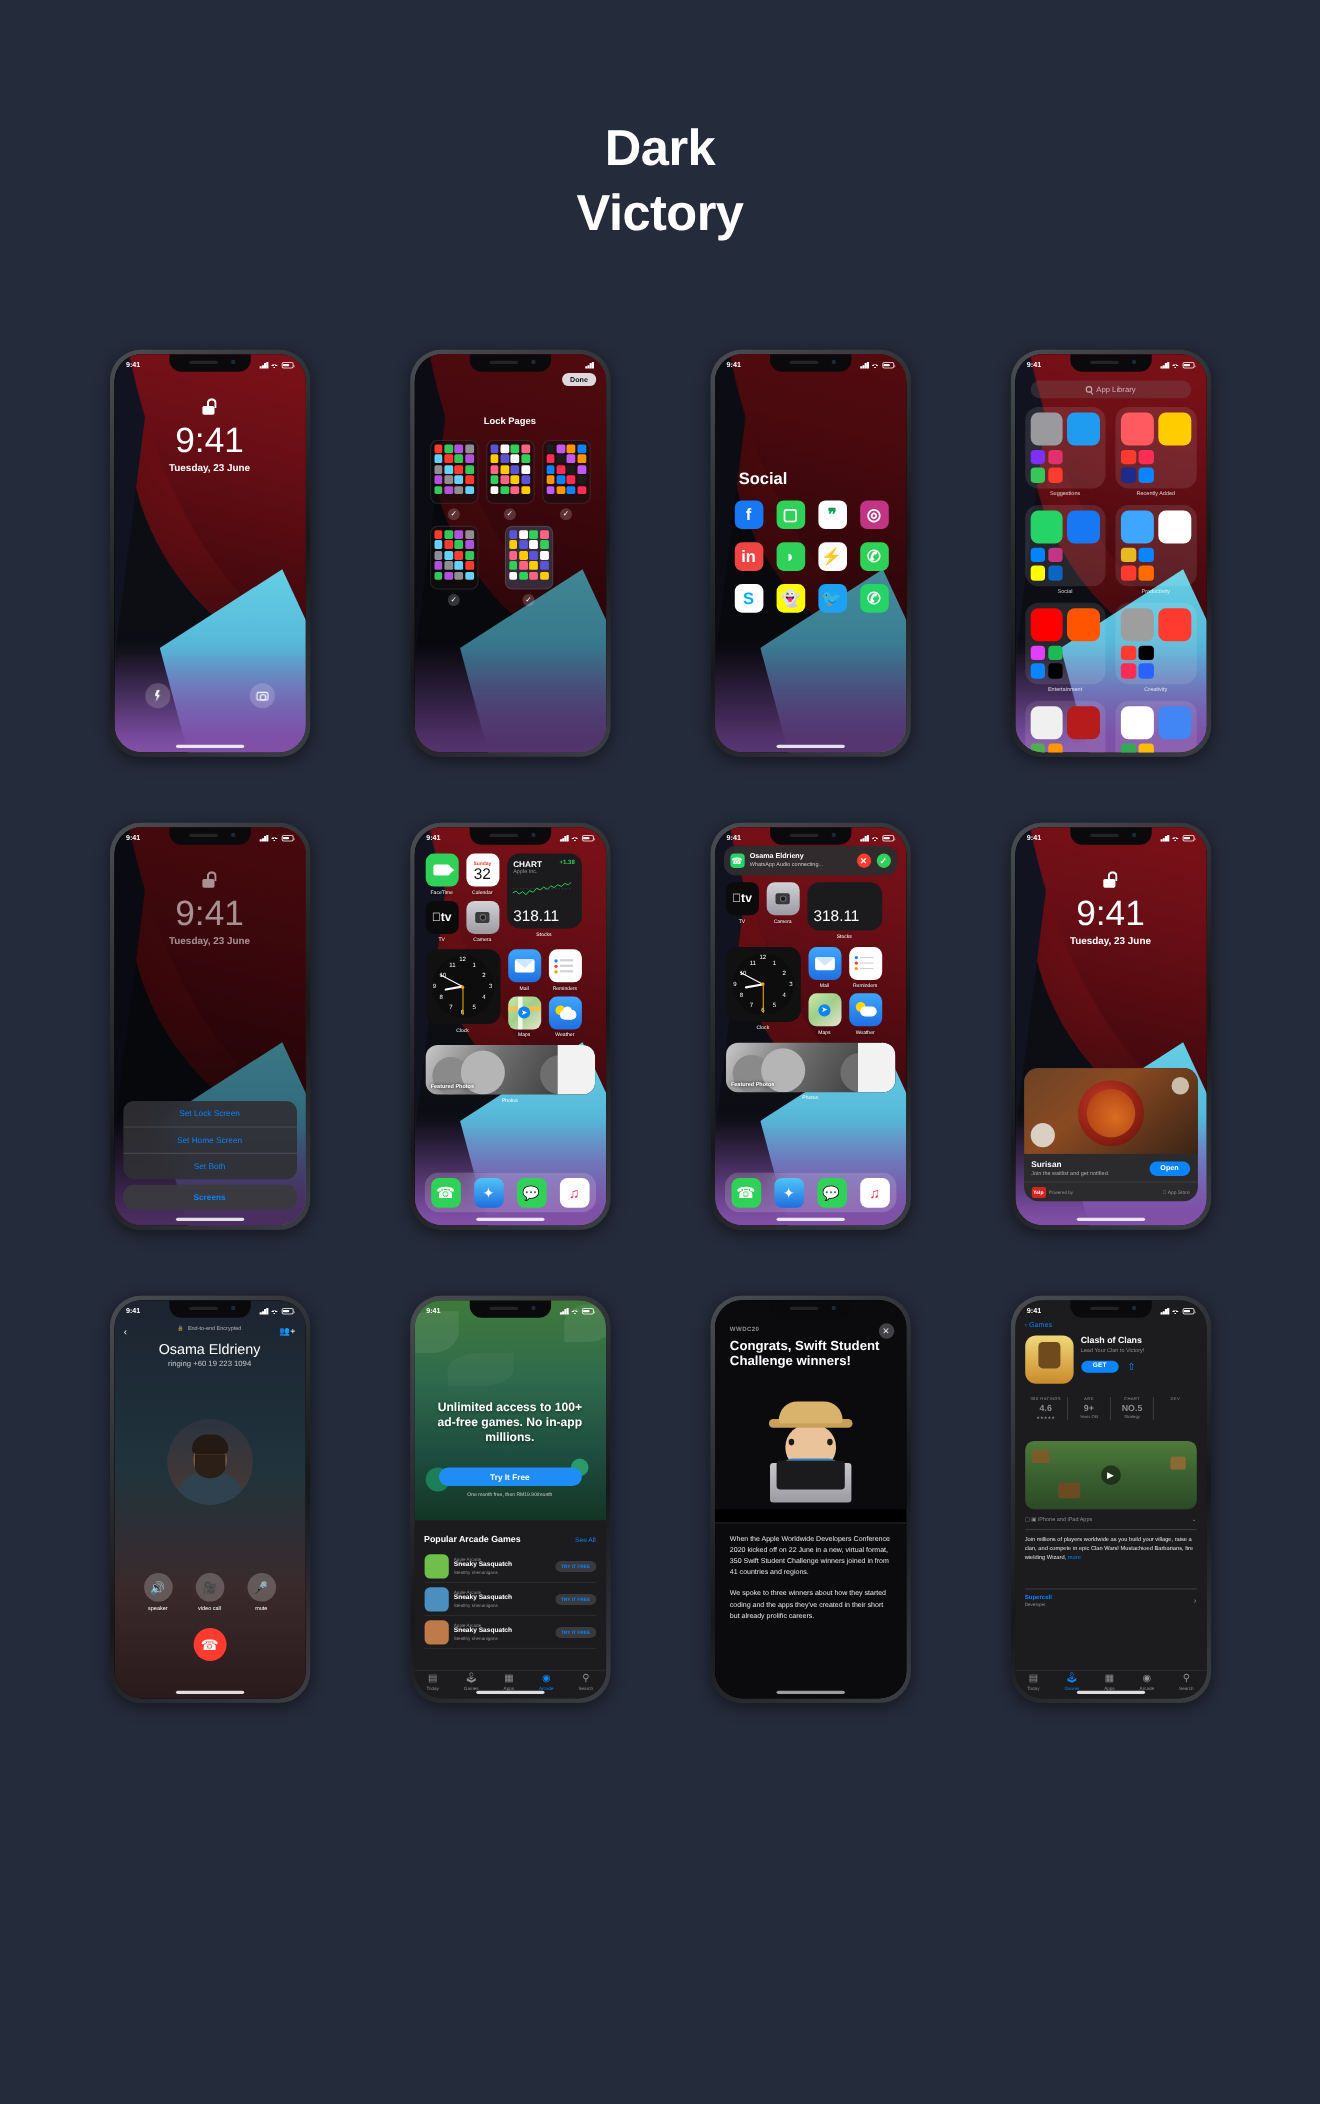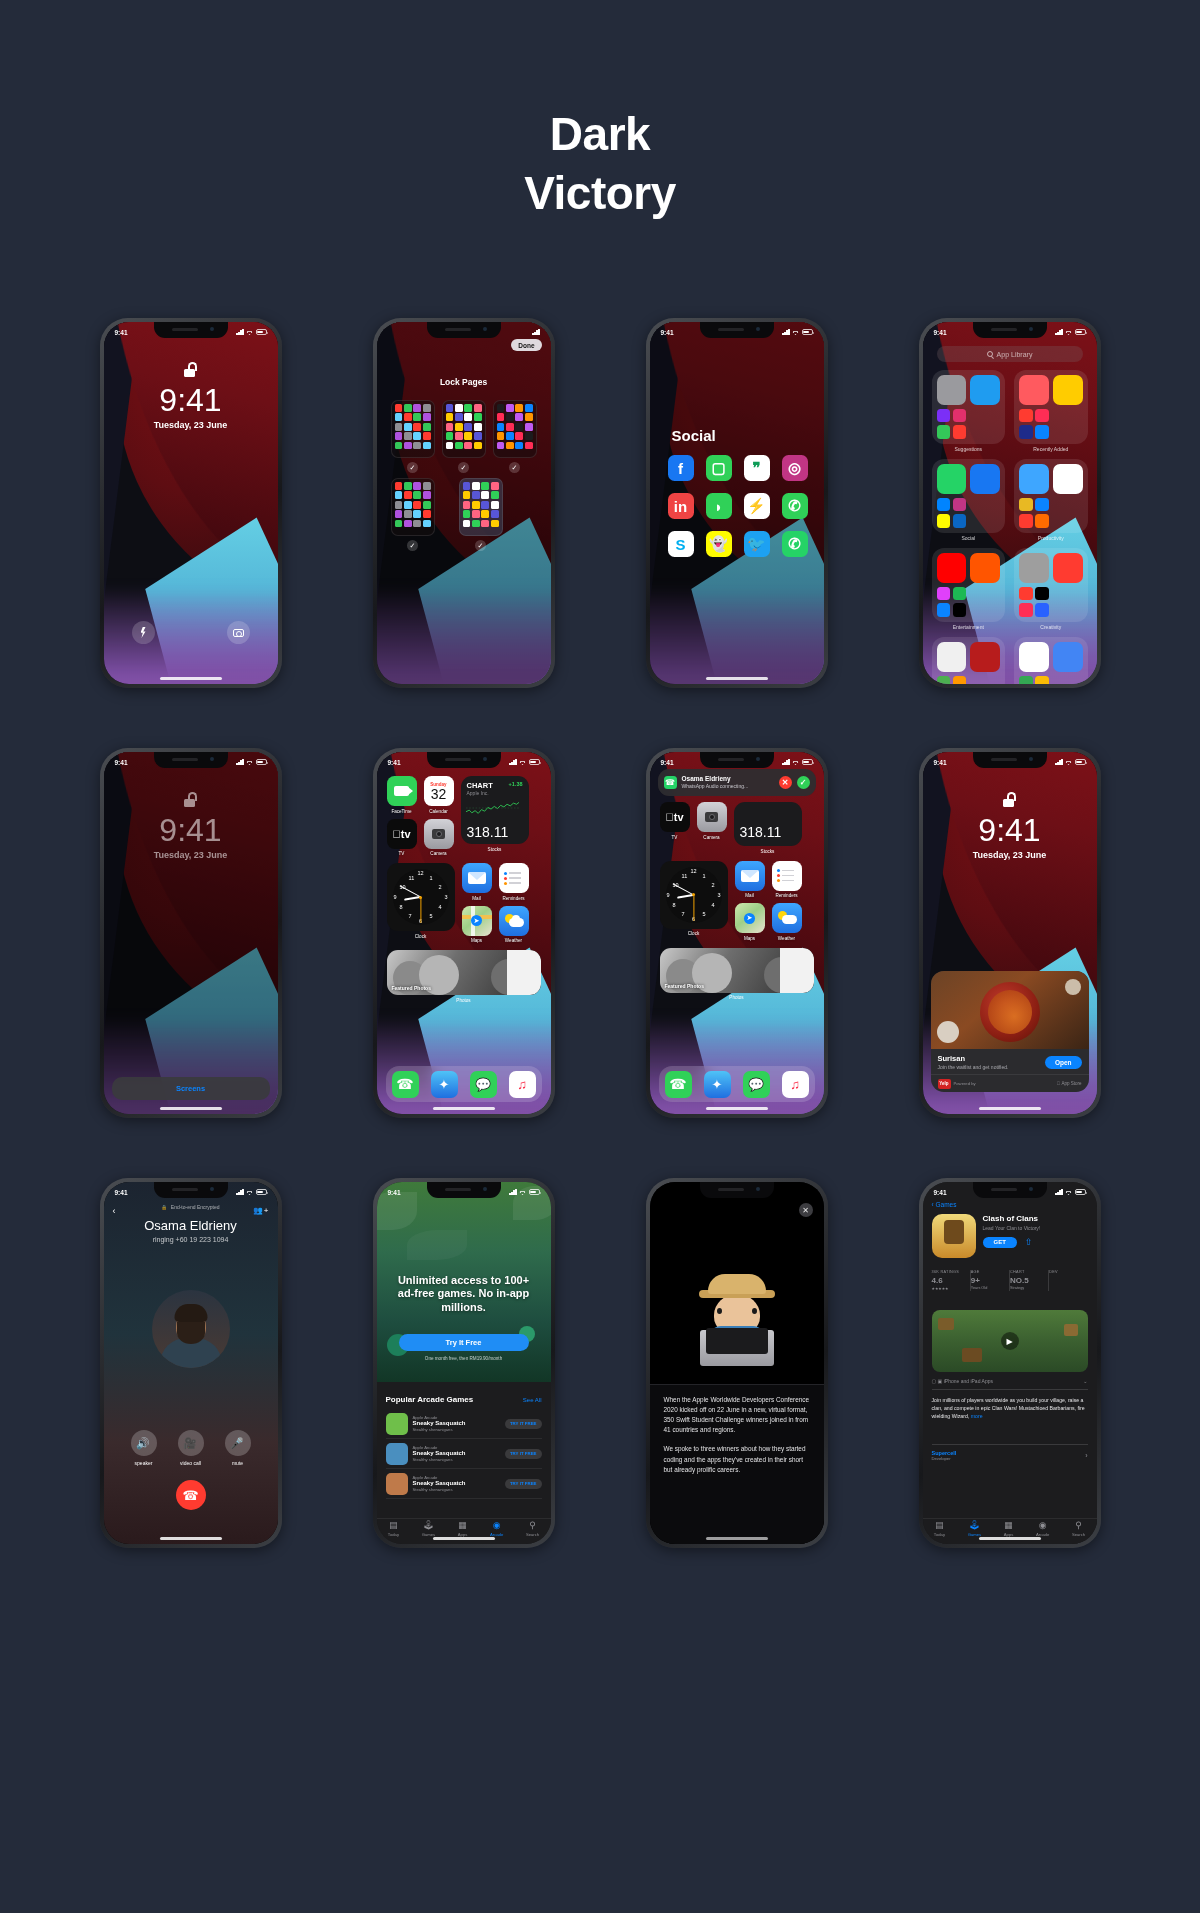"Set Lock Screen" div { html: none -> <div> <div>Set Lock Screen</div> <div>Set Home Screen</div> <div>Set Both</div> </div> }
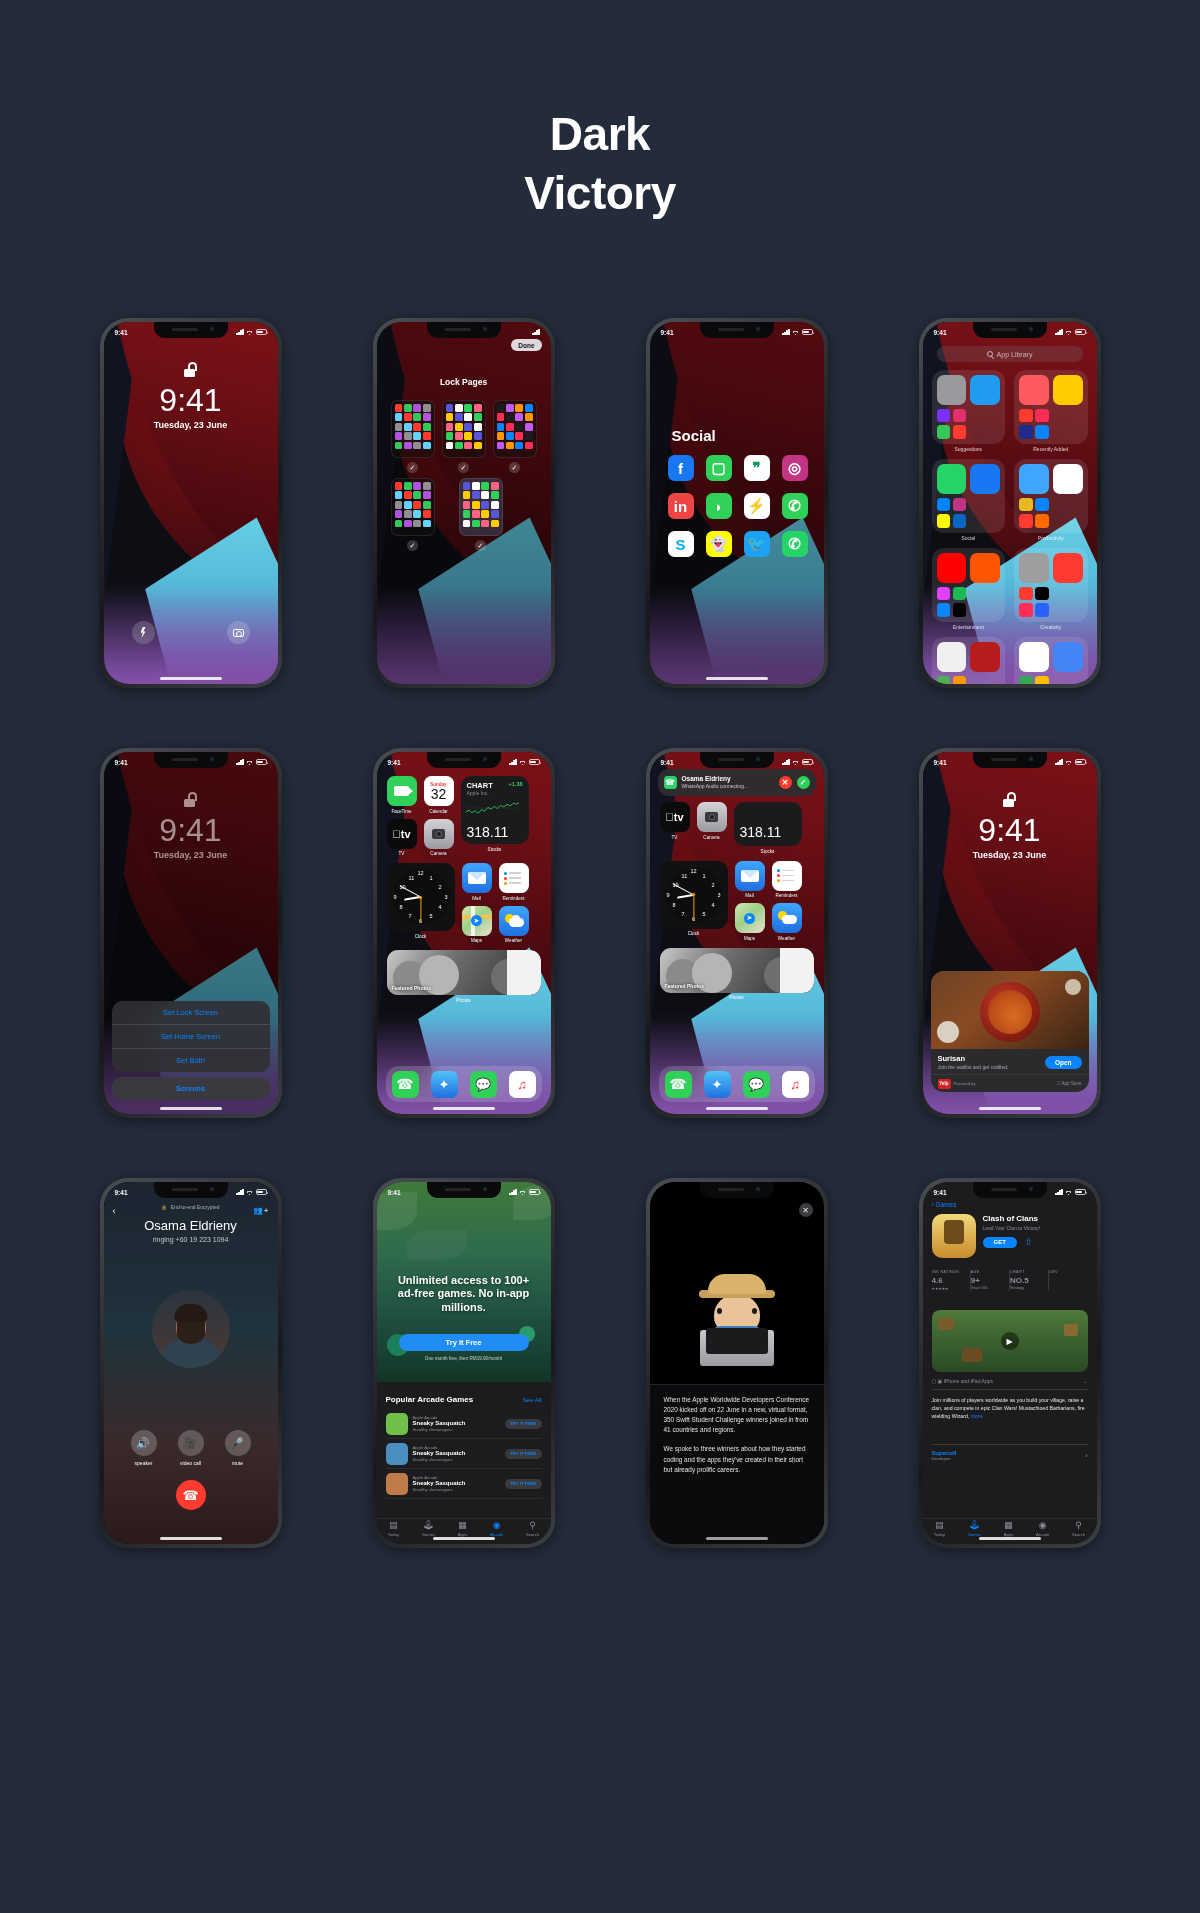"Congrats, Swift Student Challenge" div.story-top { html: none -> <div> <div>WWDC20</div> <div>Congrats, Swift Student Challenge winners!</div> </div> }
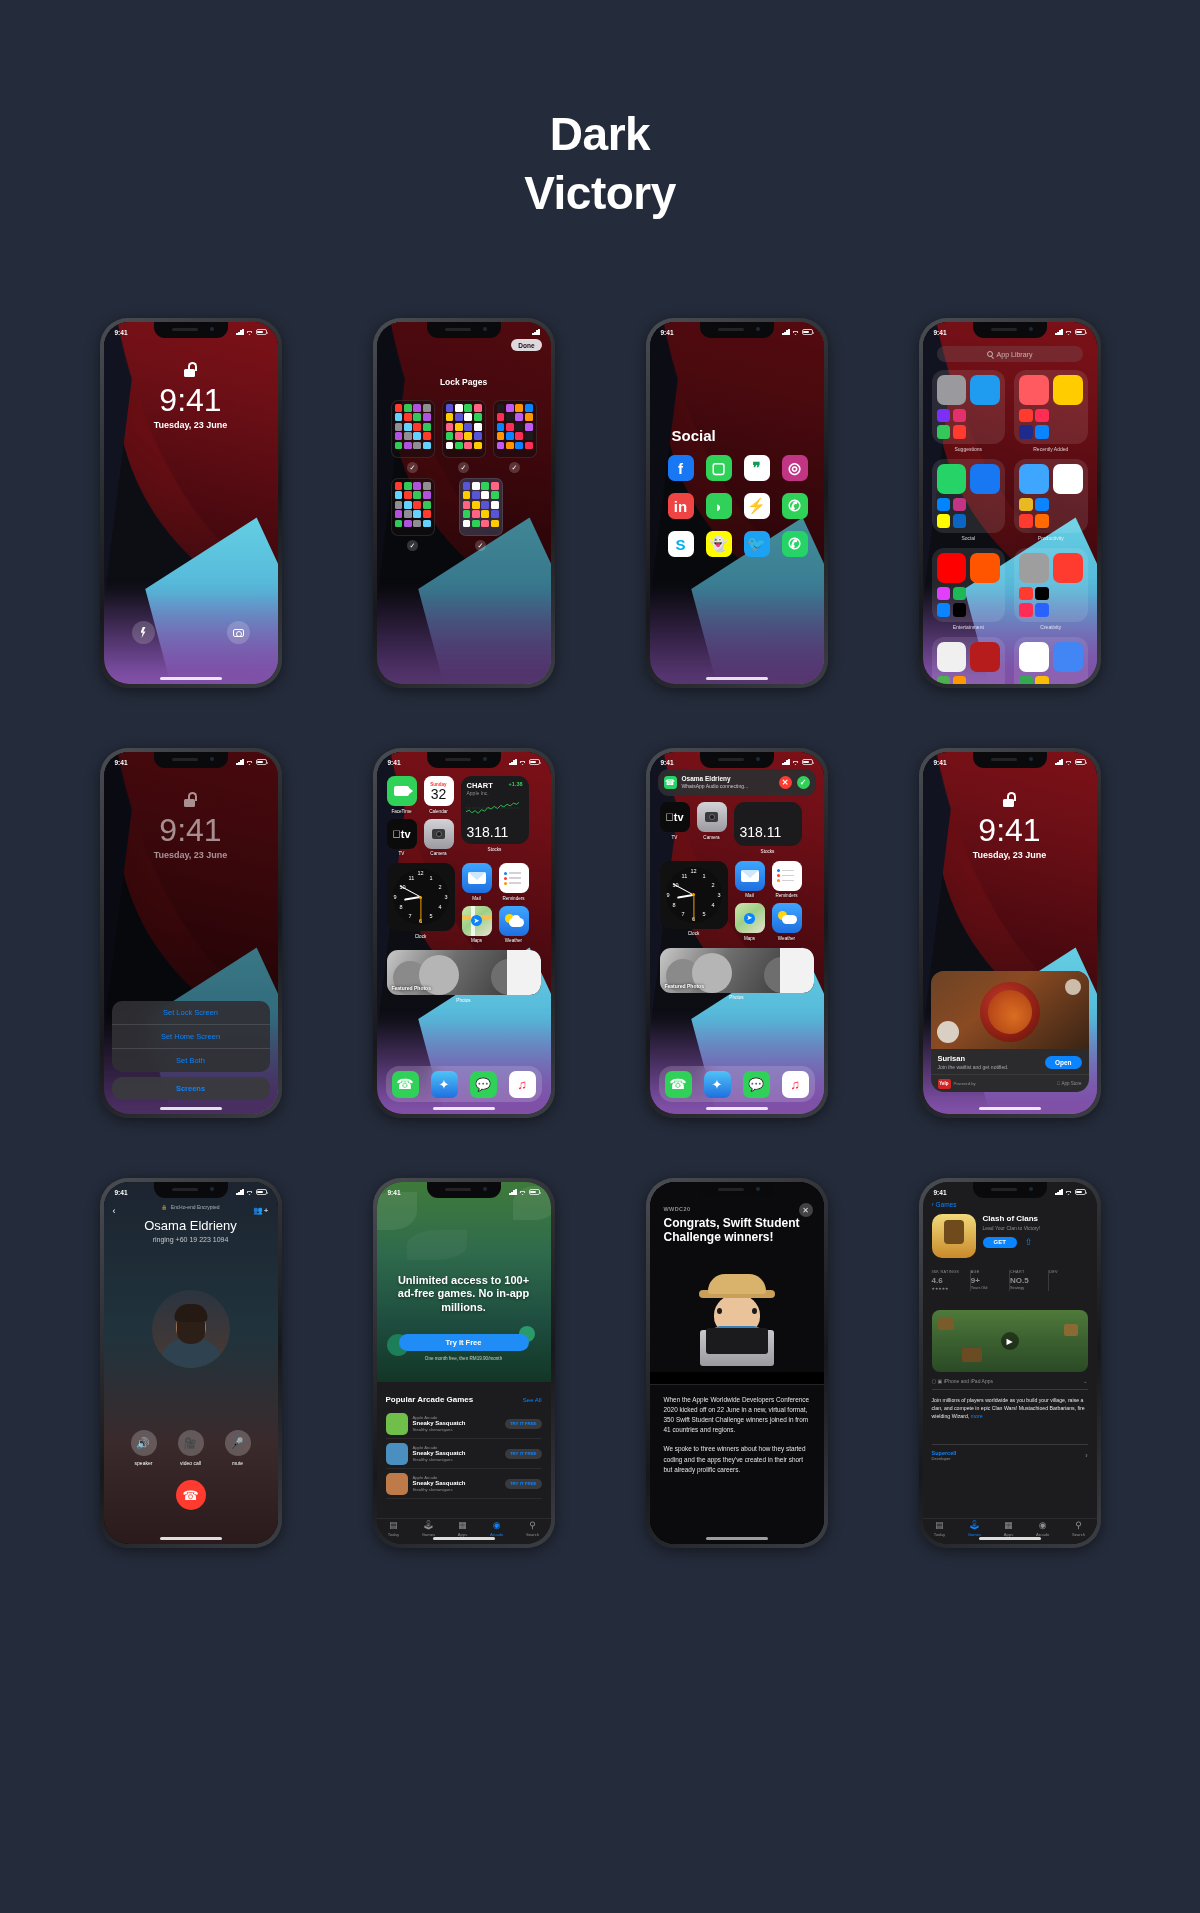"4.6" .st { text-align: left -> center }
